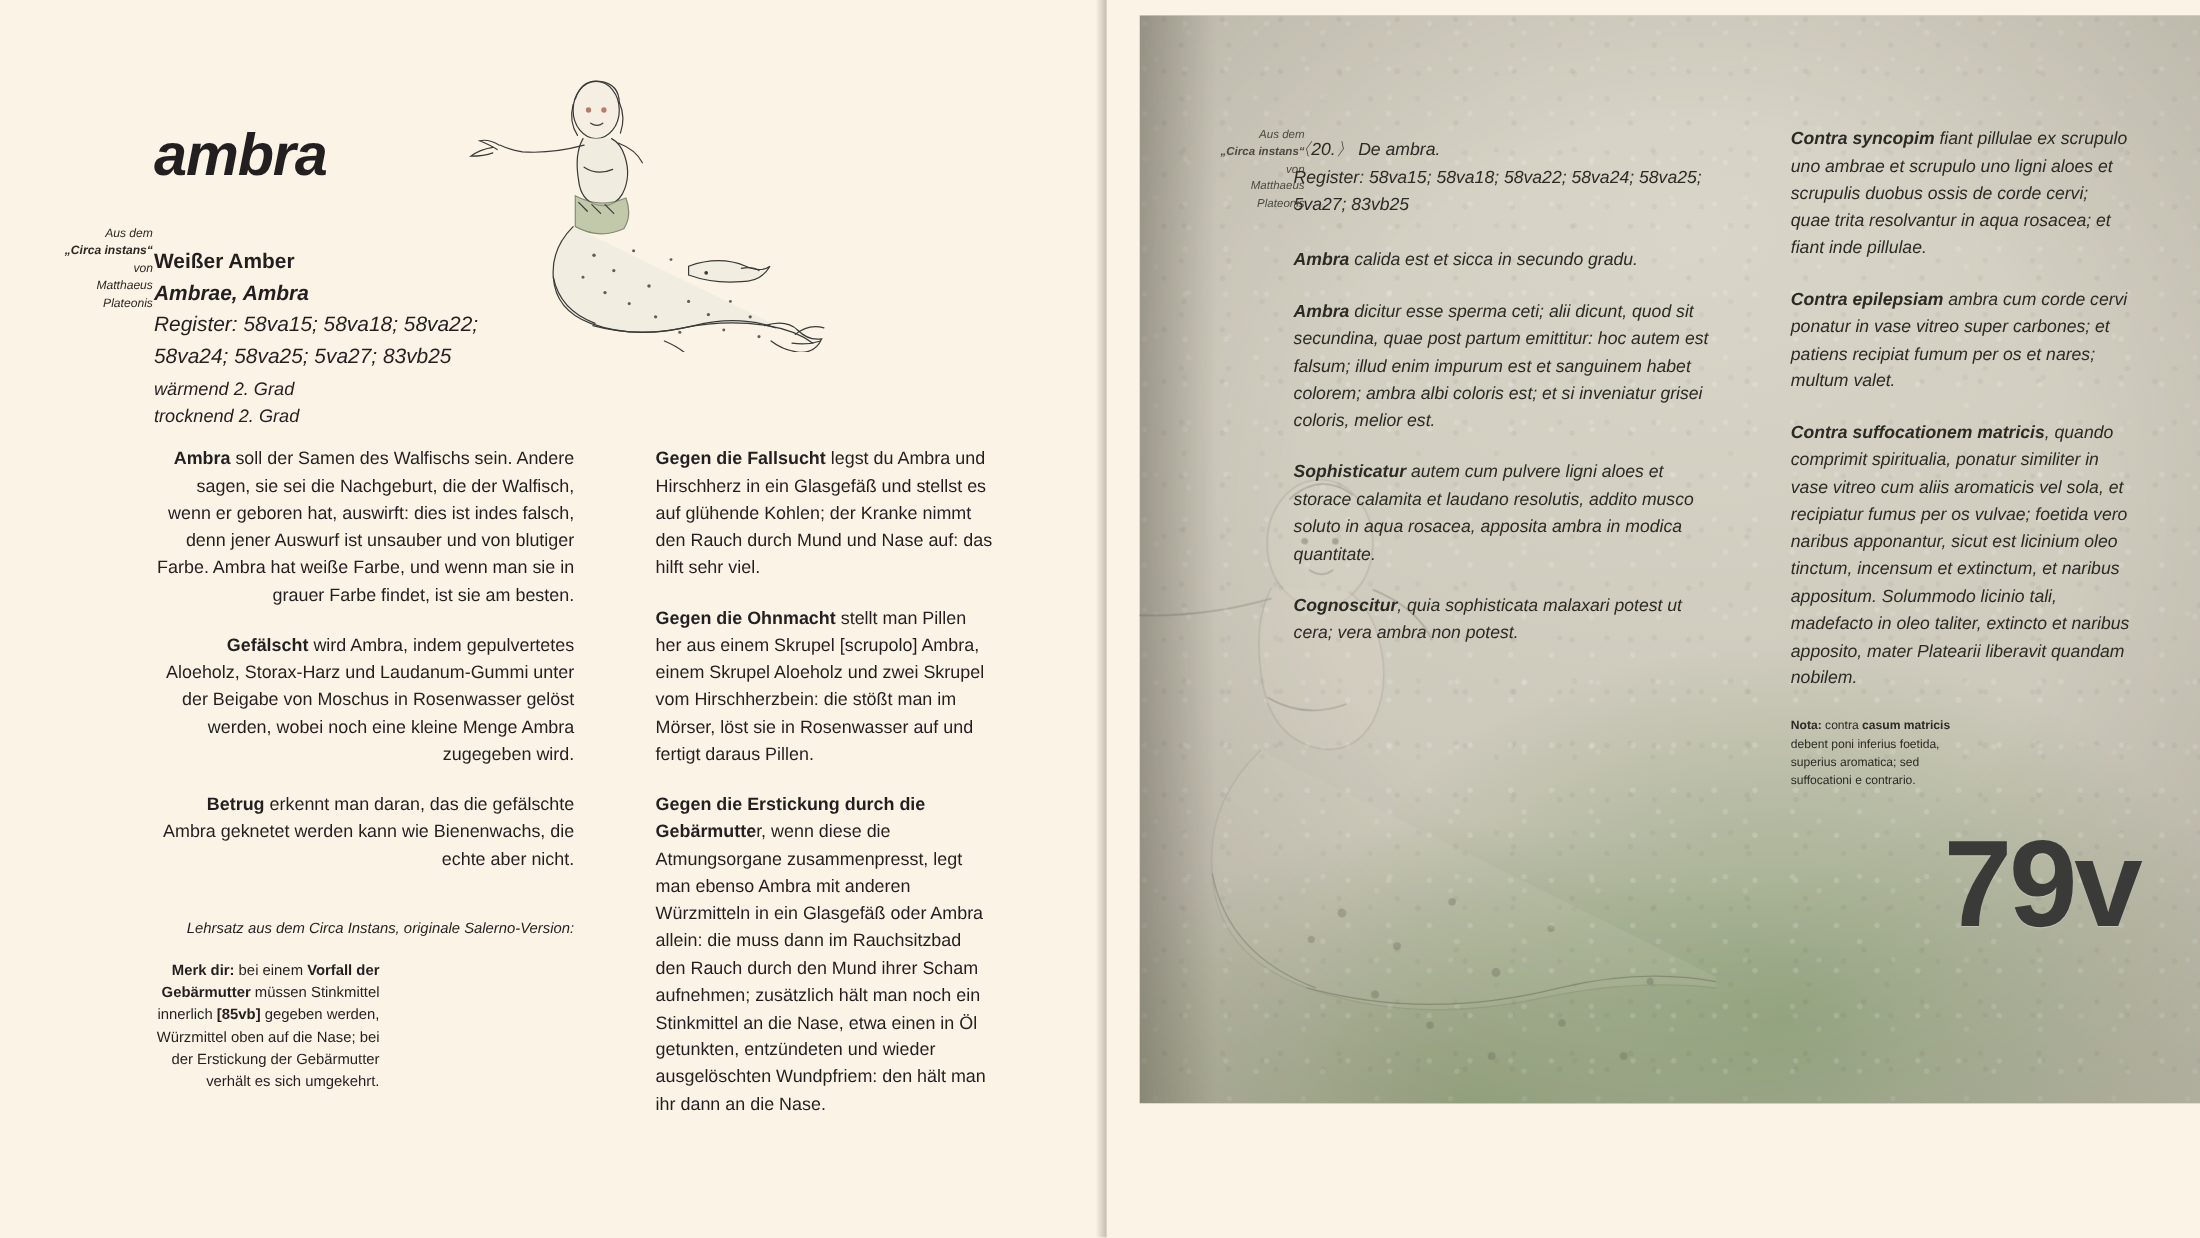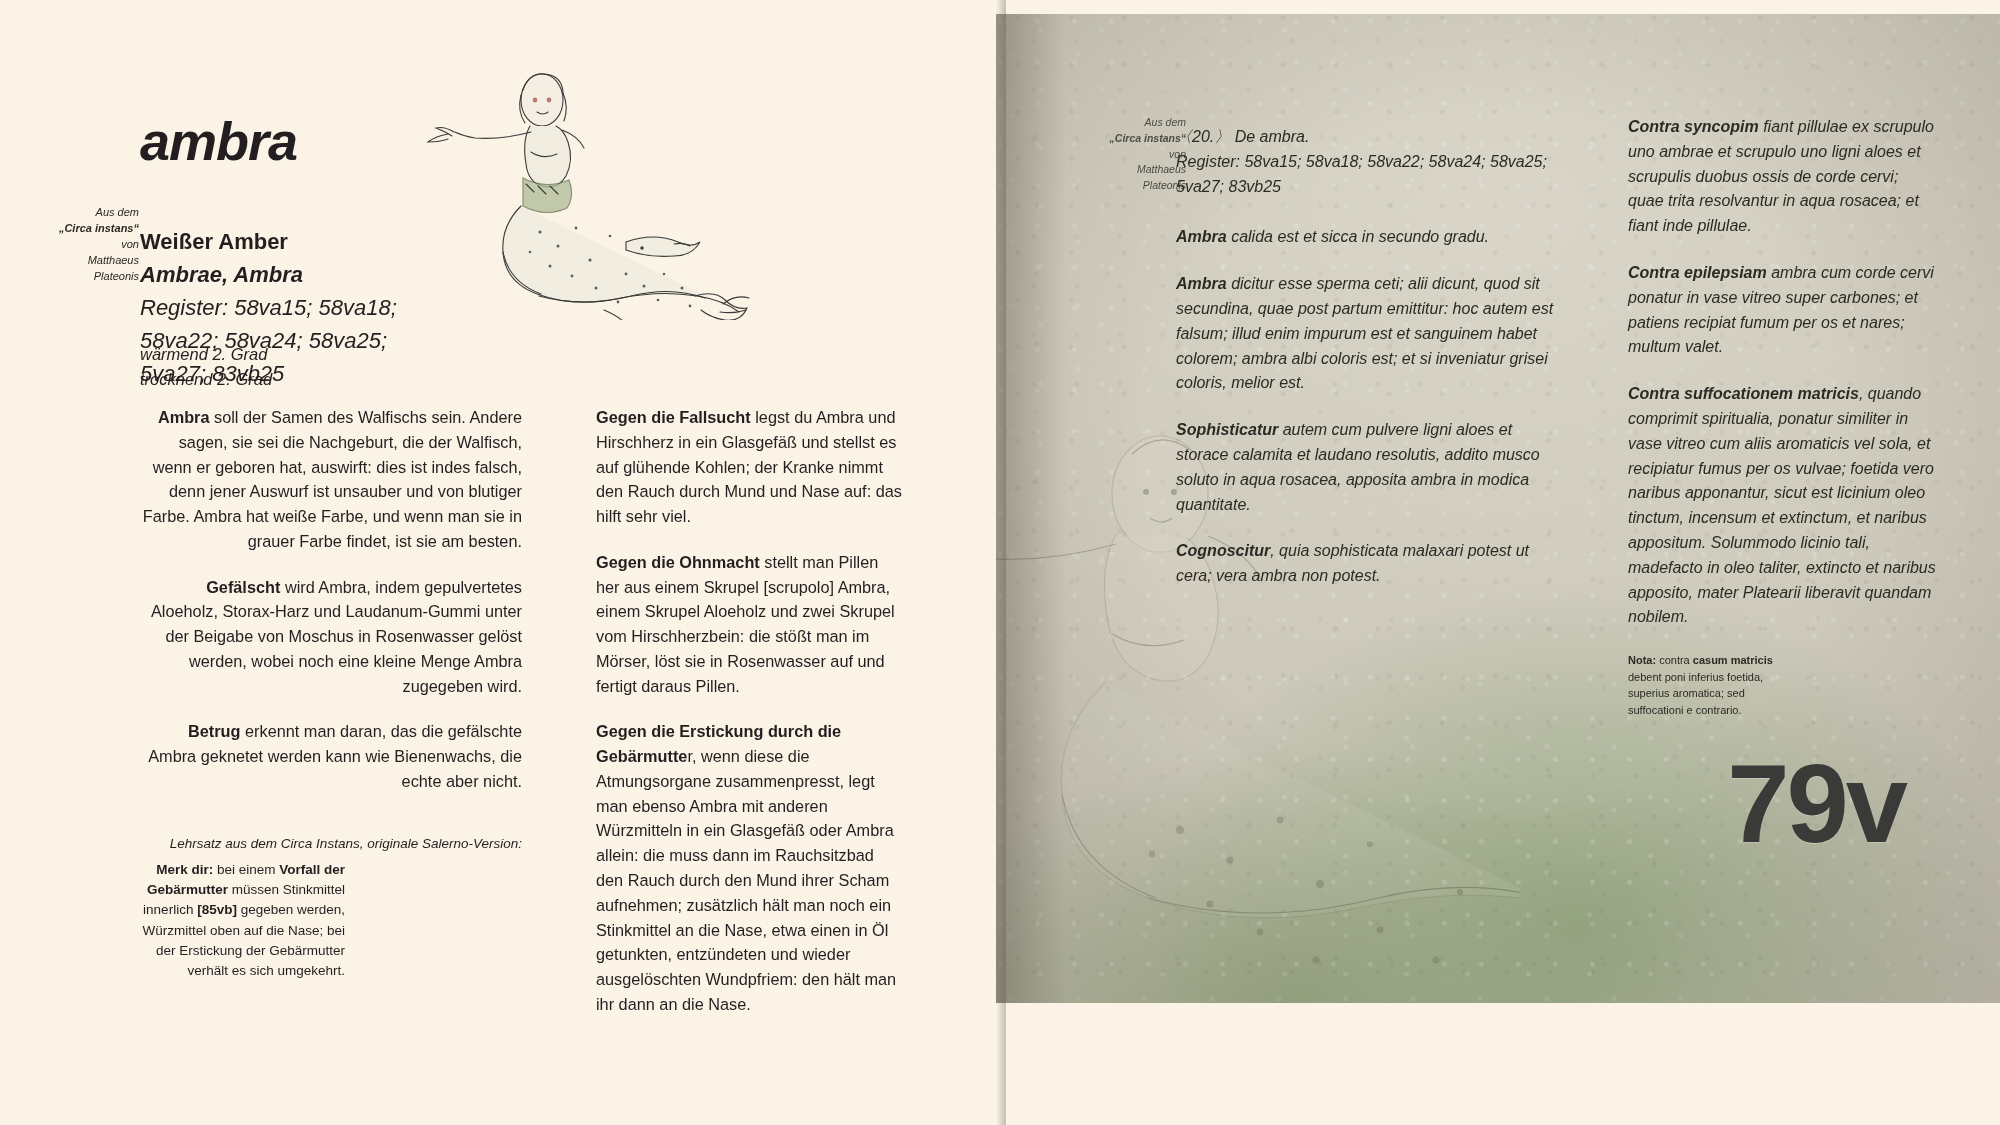"ambra" .spread { gap: none -> 40px }
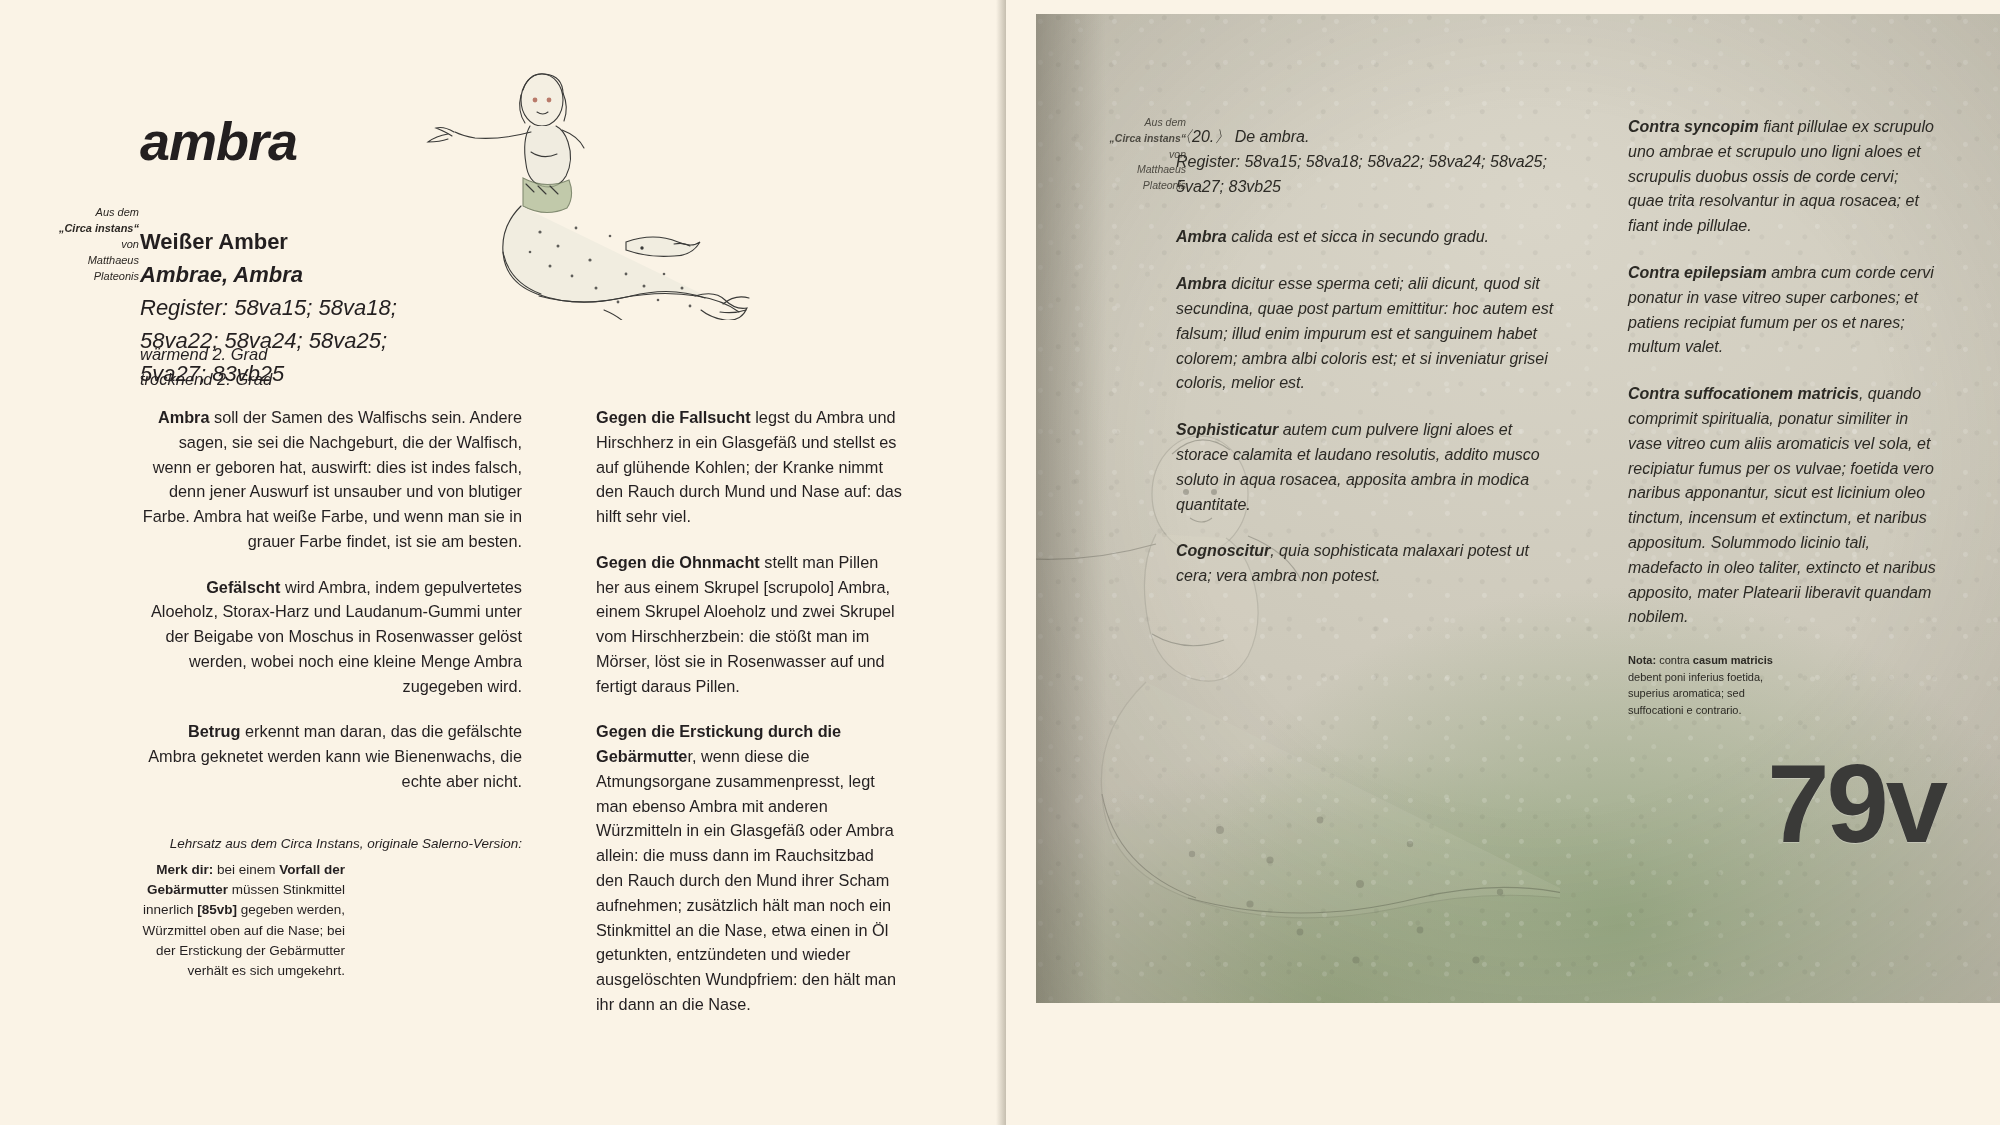"Weißer Amber" .subhead { font-size: 22px -> 19px }
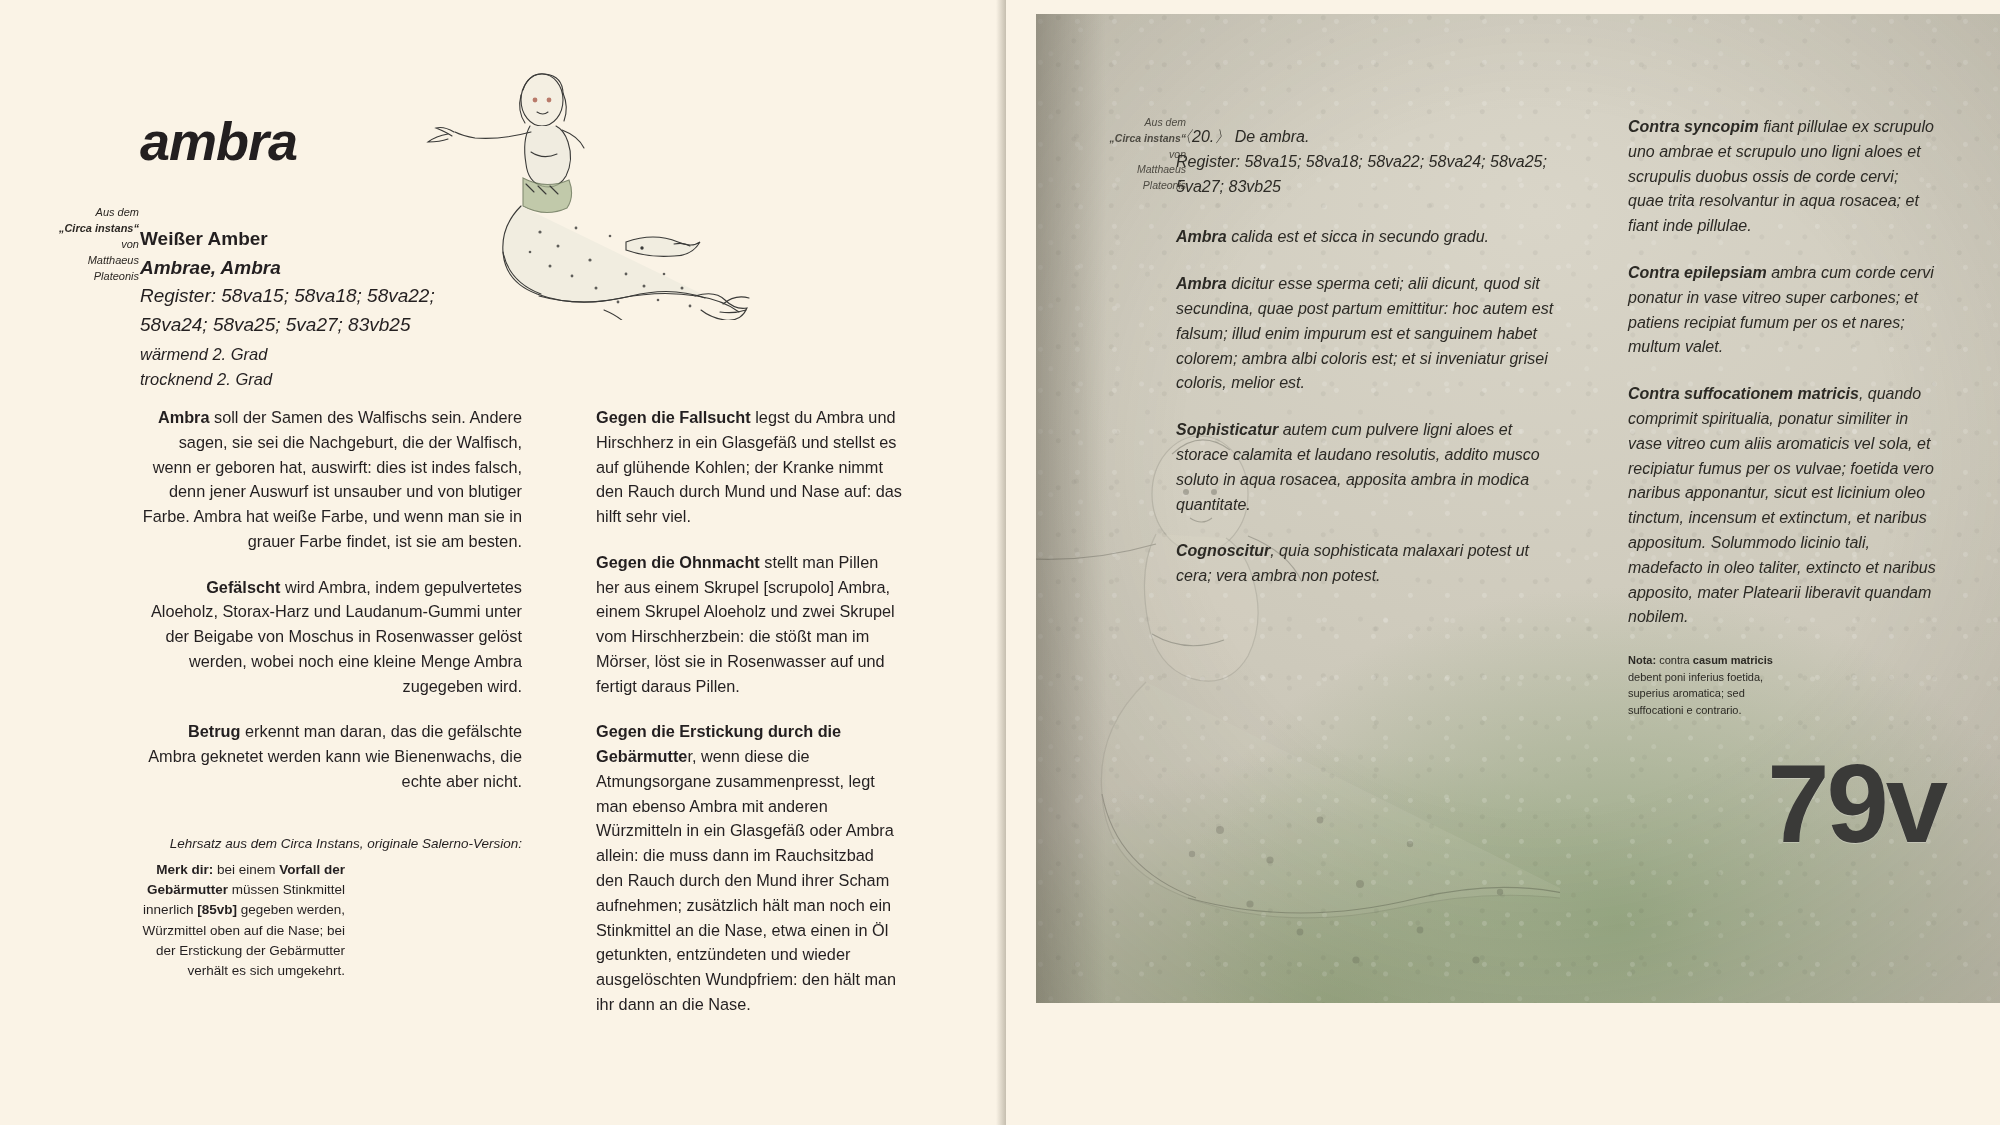"Lehrsatz aus dem Circa Instans," .col-a .lehr { margin-bottom: 6px -> 18px }
